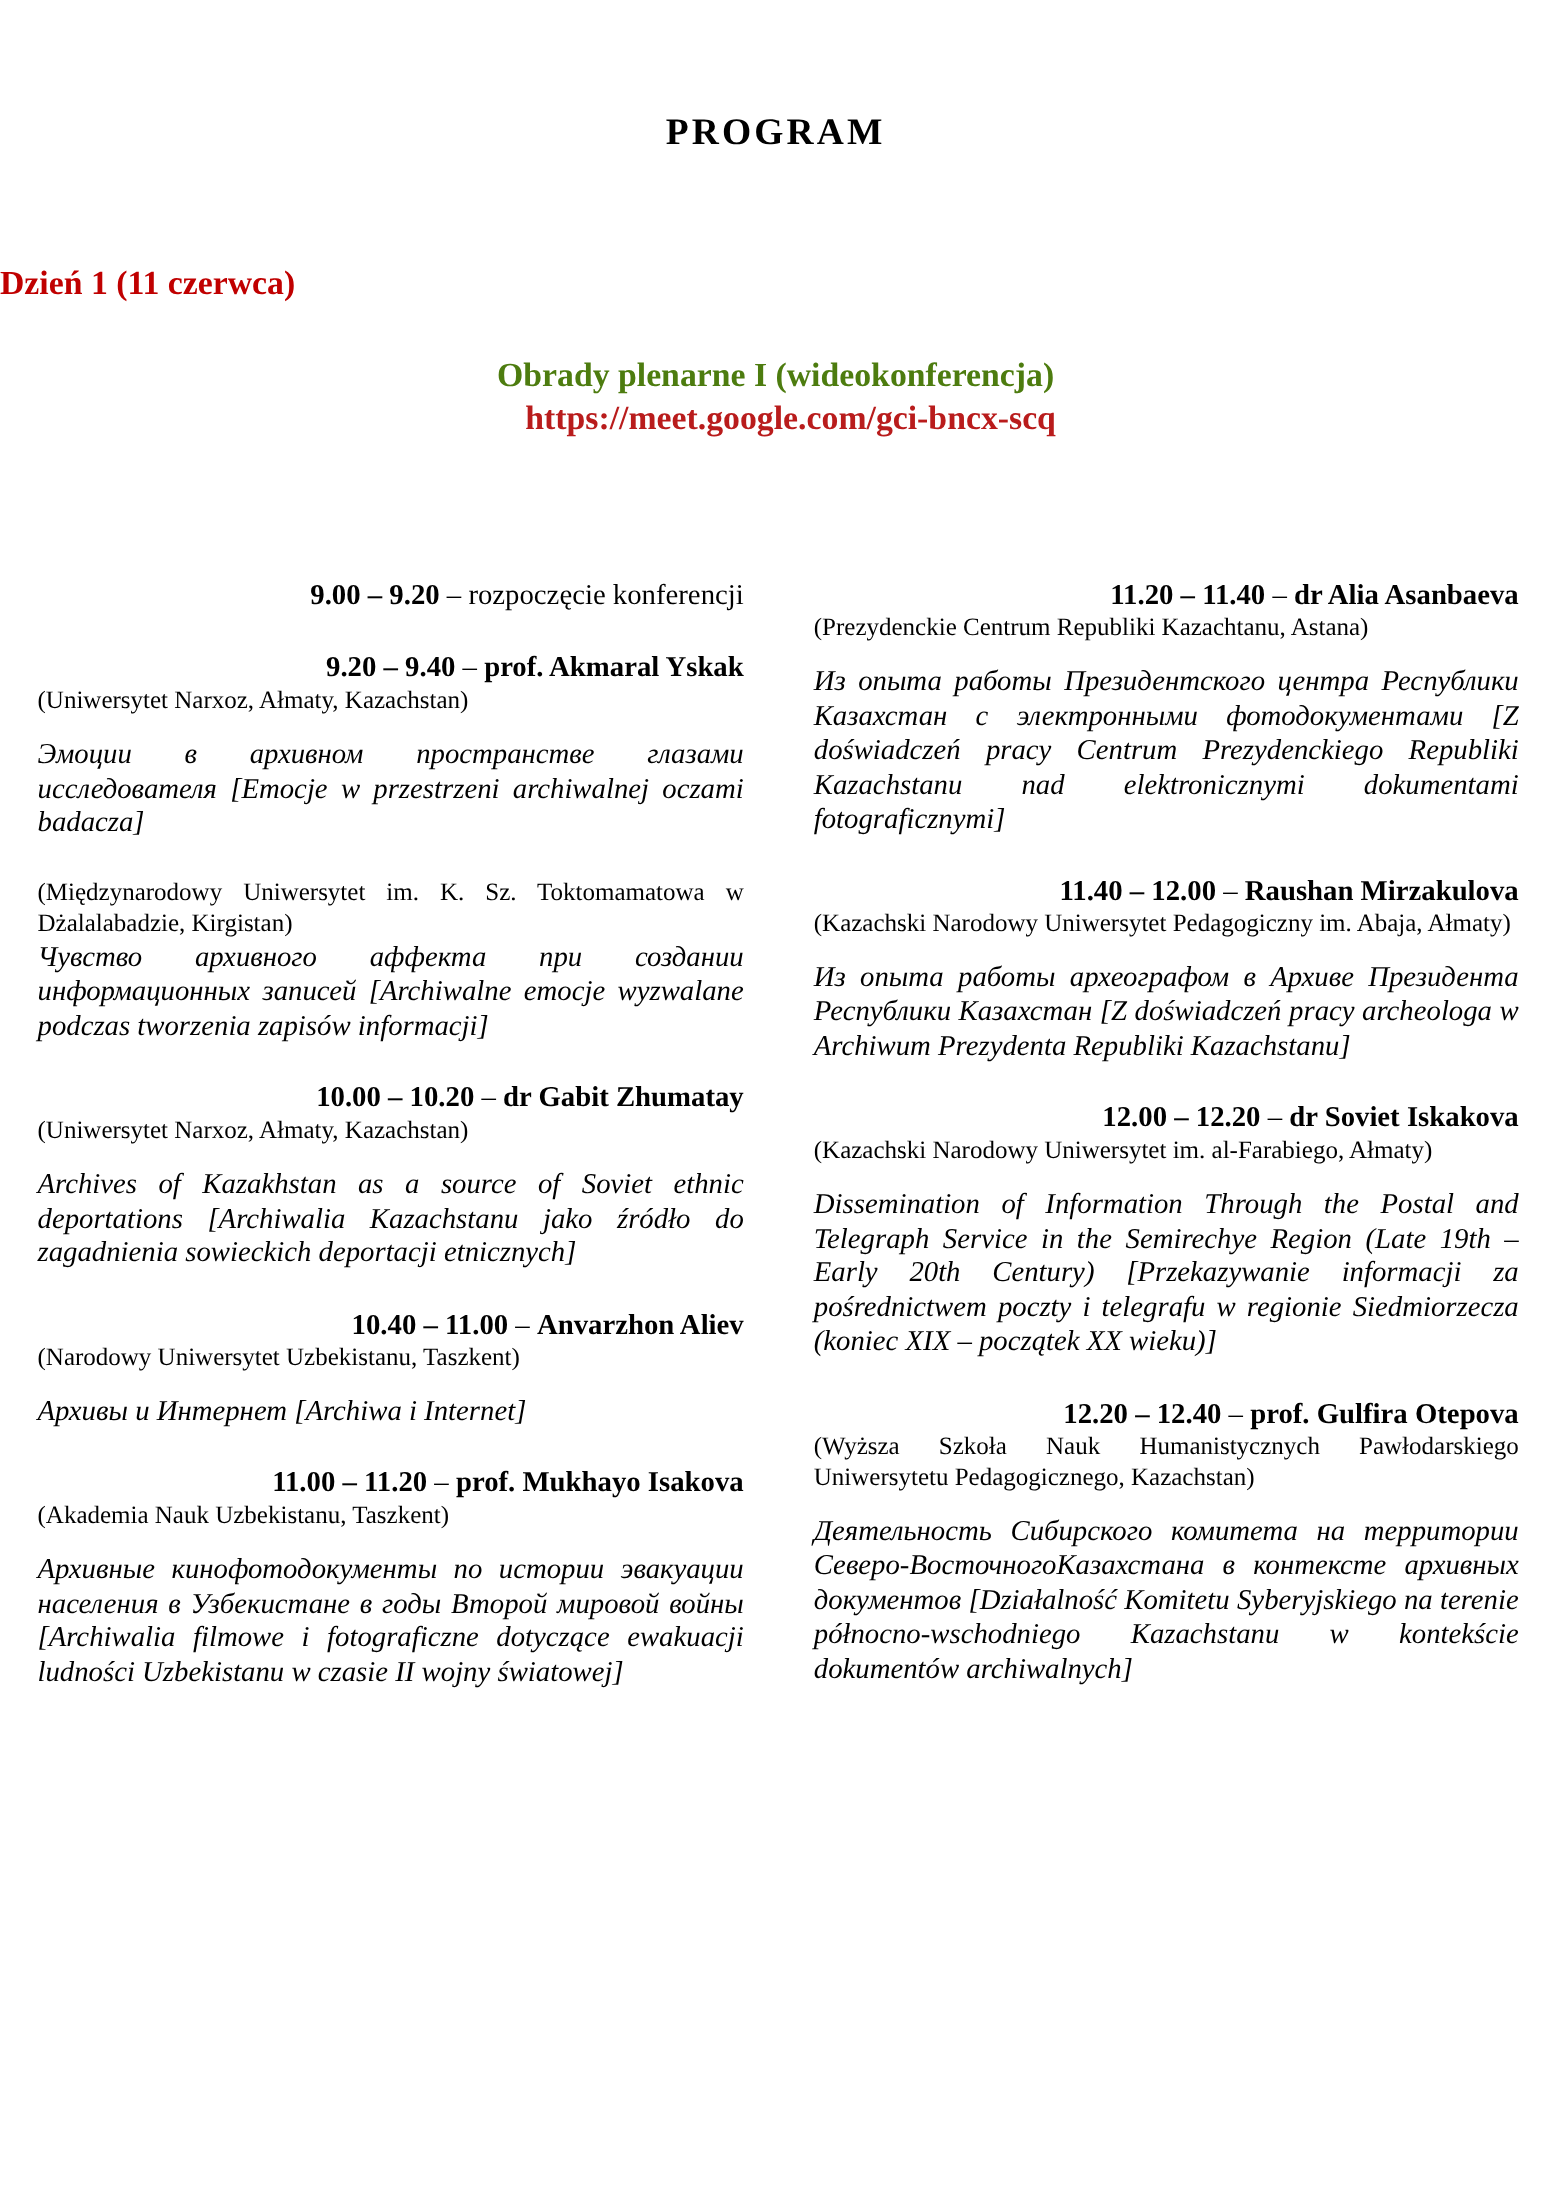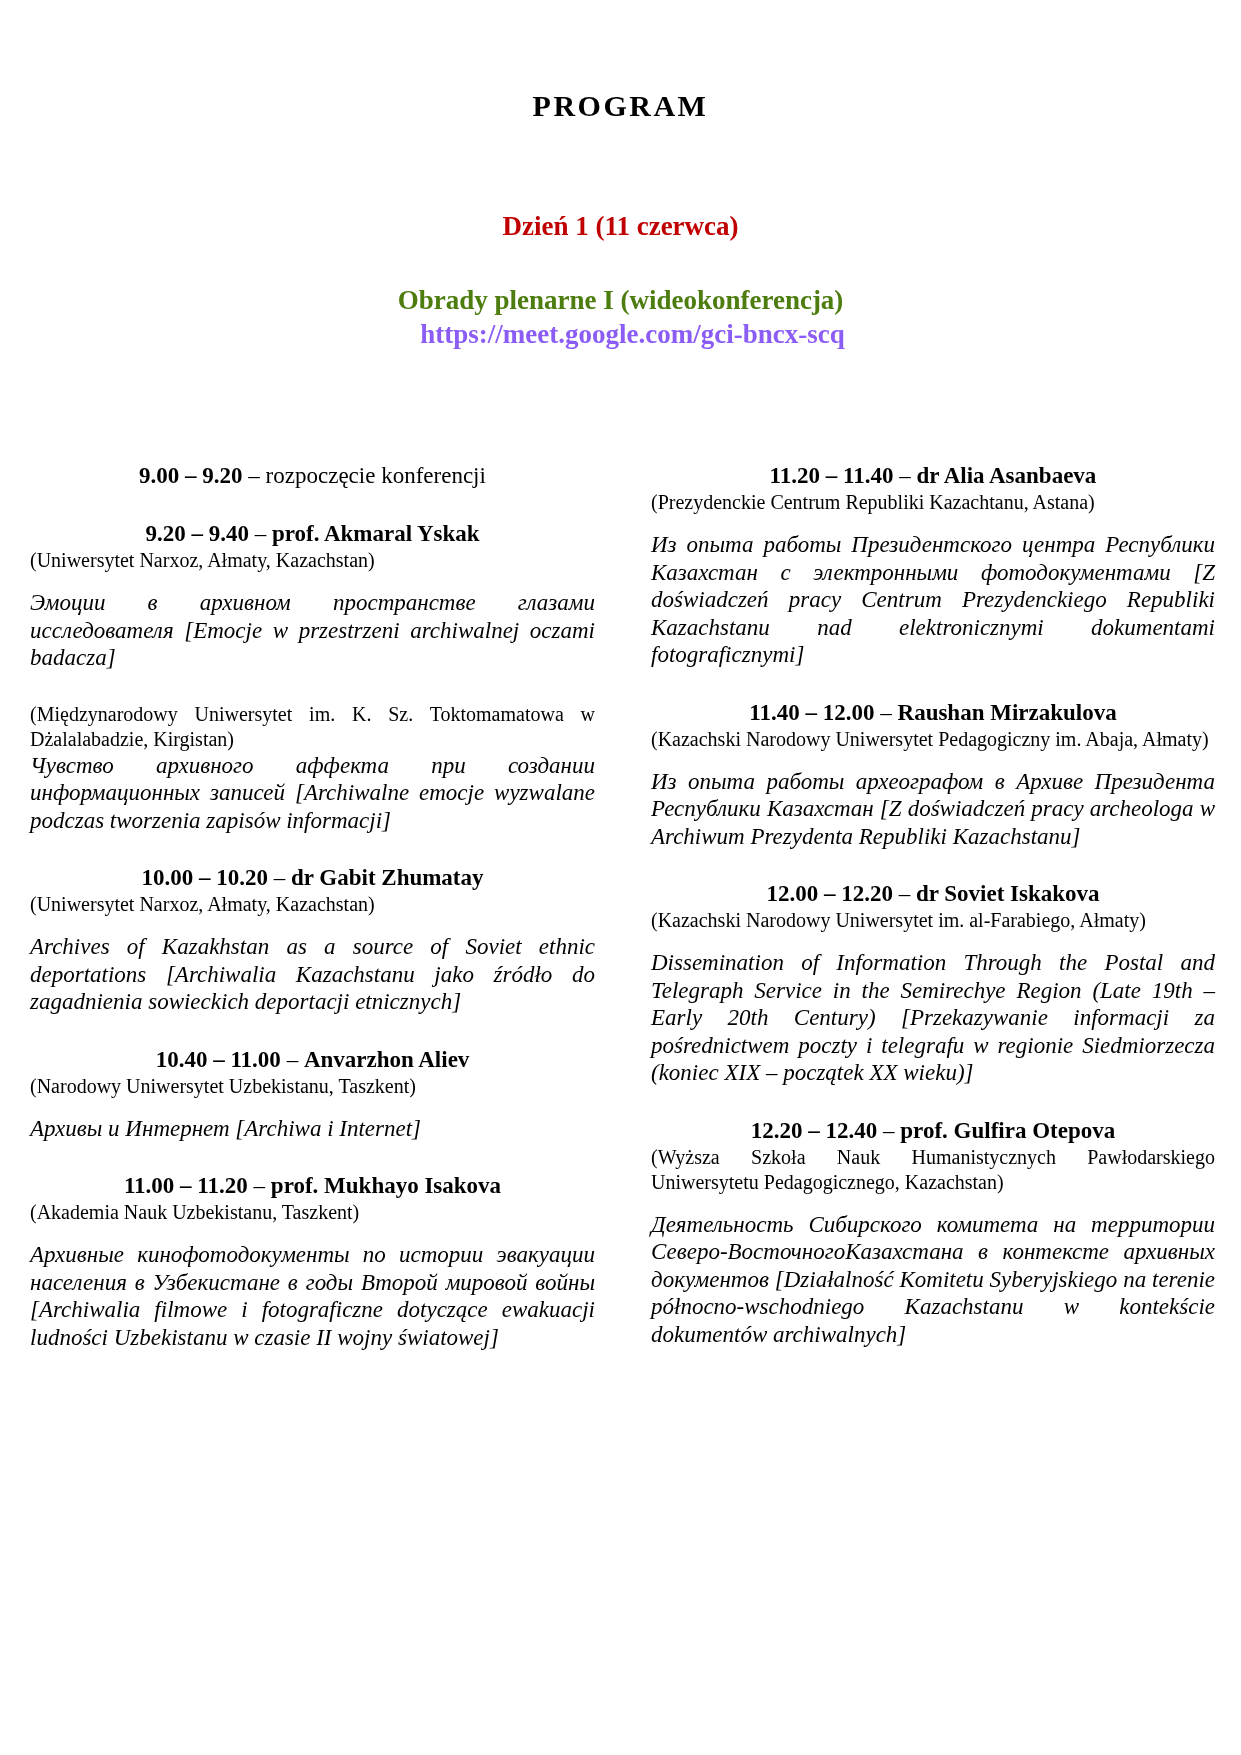"Dzień 1 (11 czerwca)" .day-heading { text-align: center -> left }
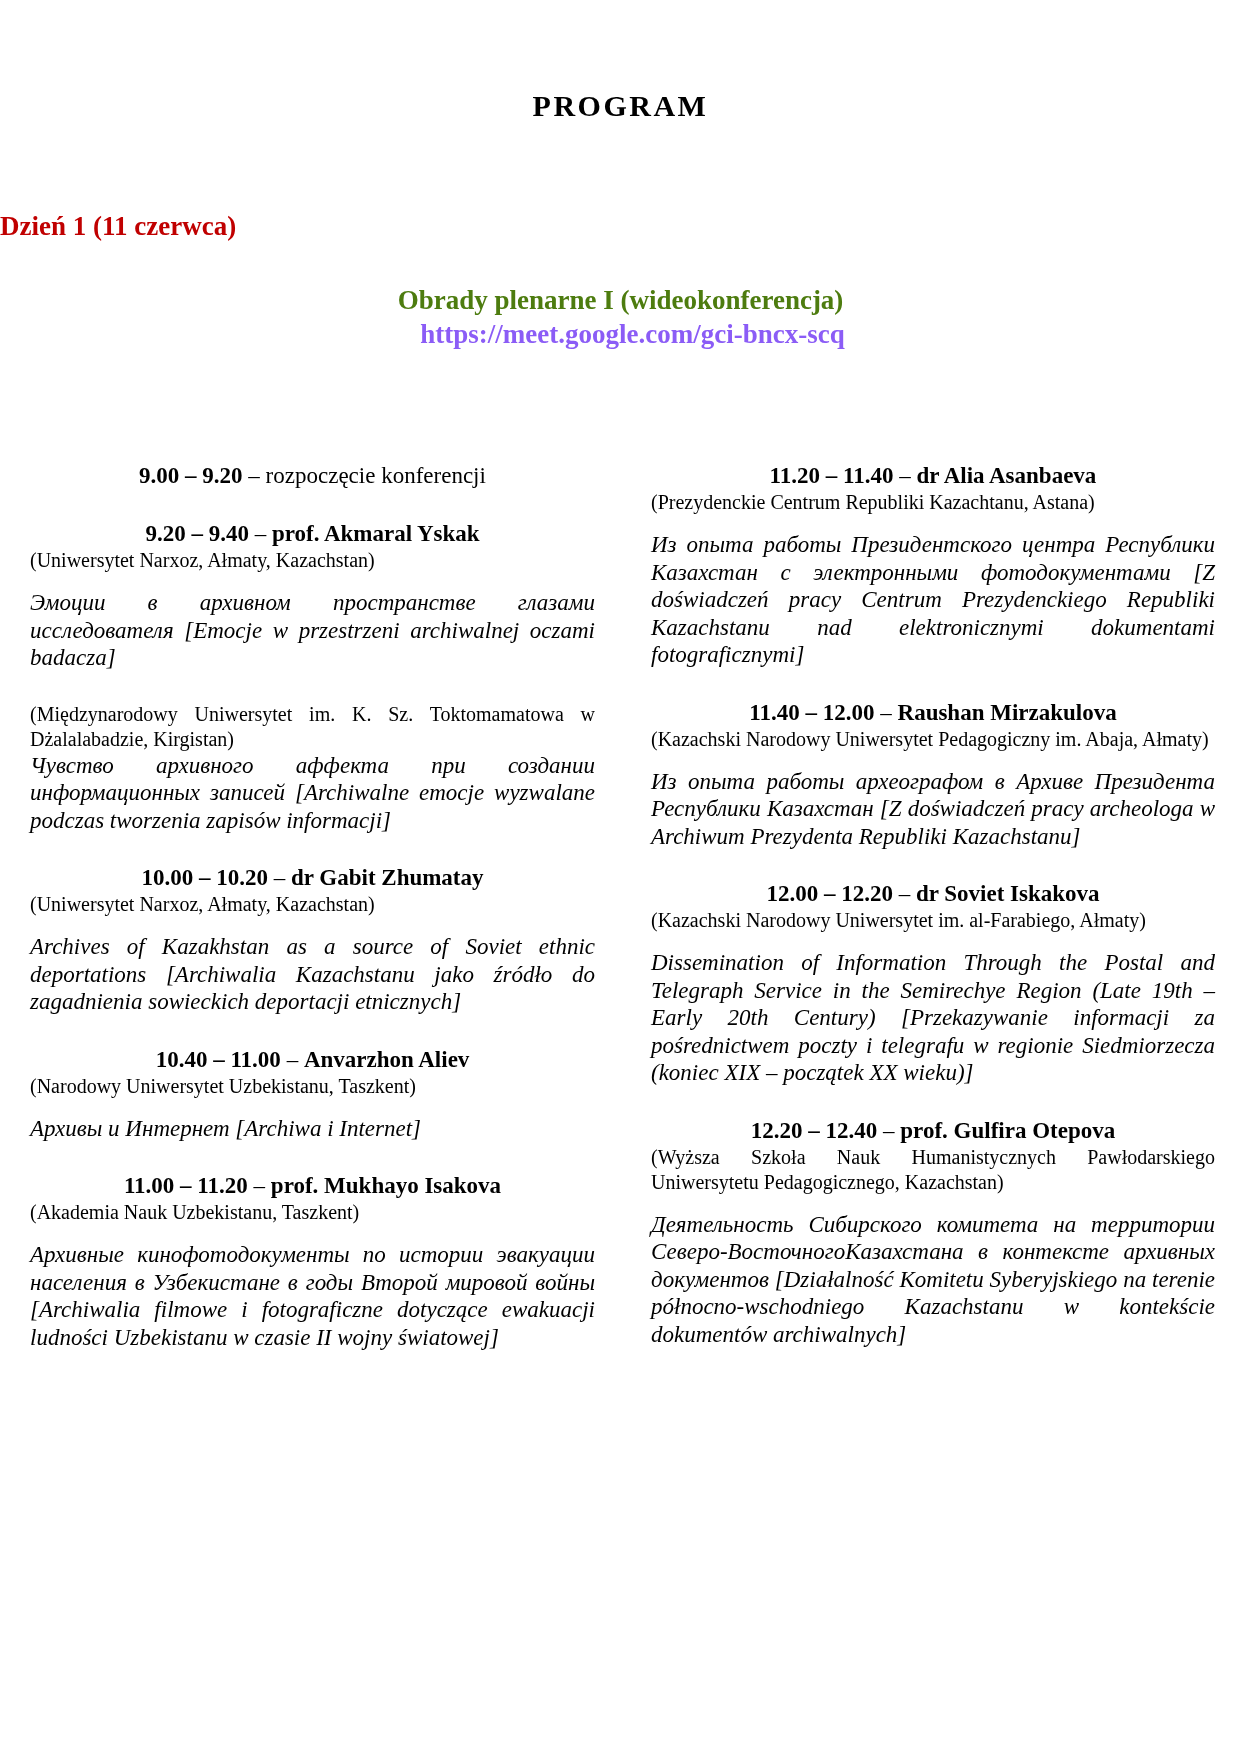"https://meet.google.com/gci-bncx-scq" a.meet-link { color: #8b5cf6 -> #b91c1c }
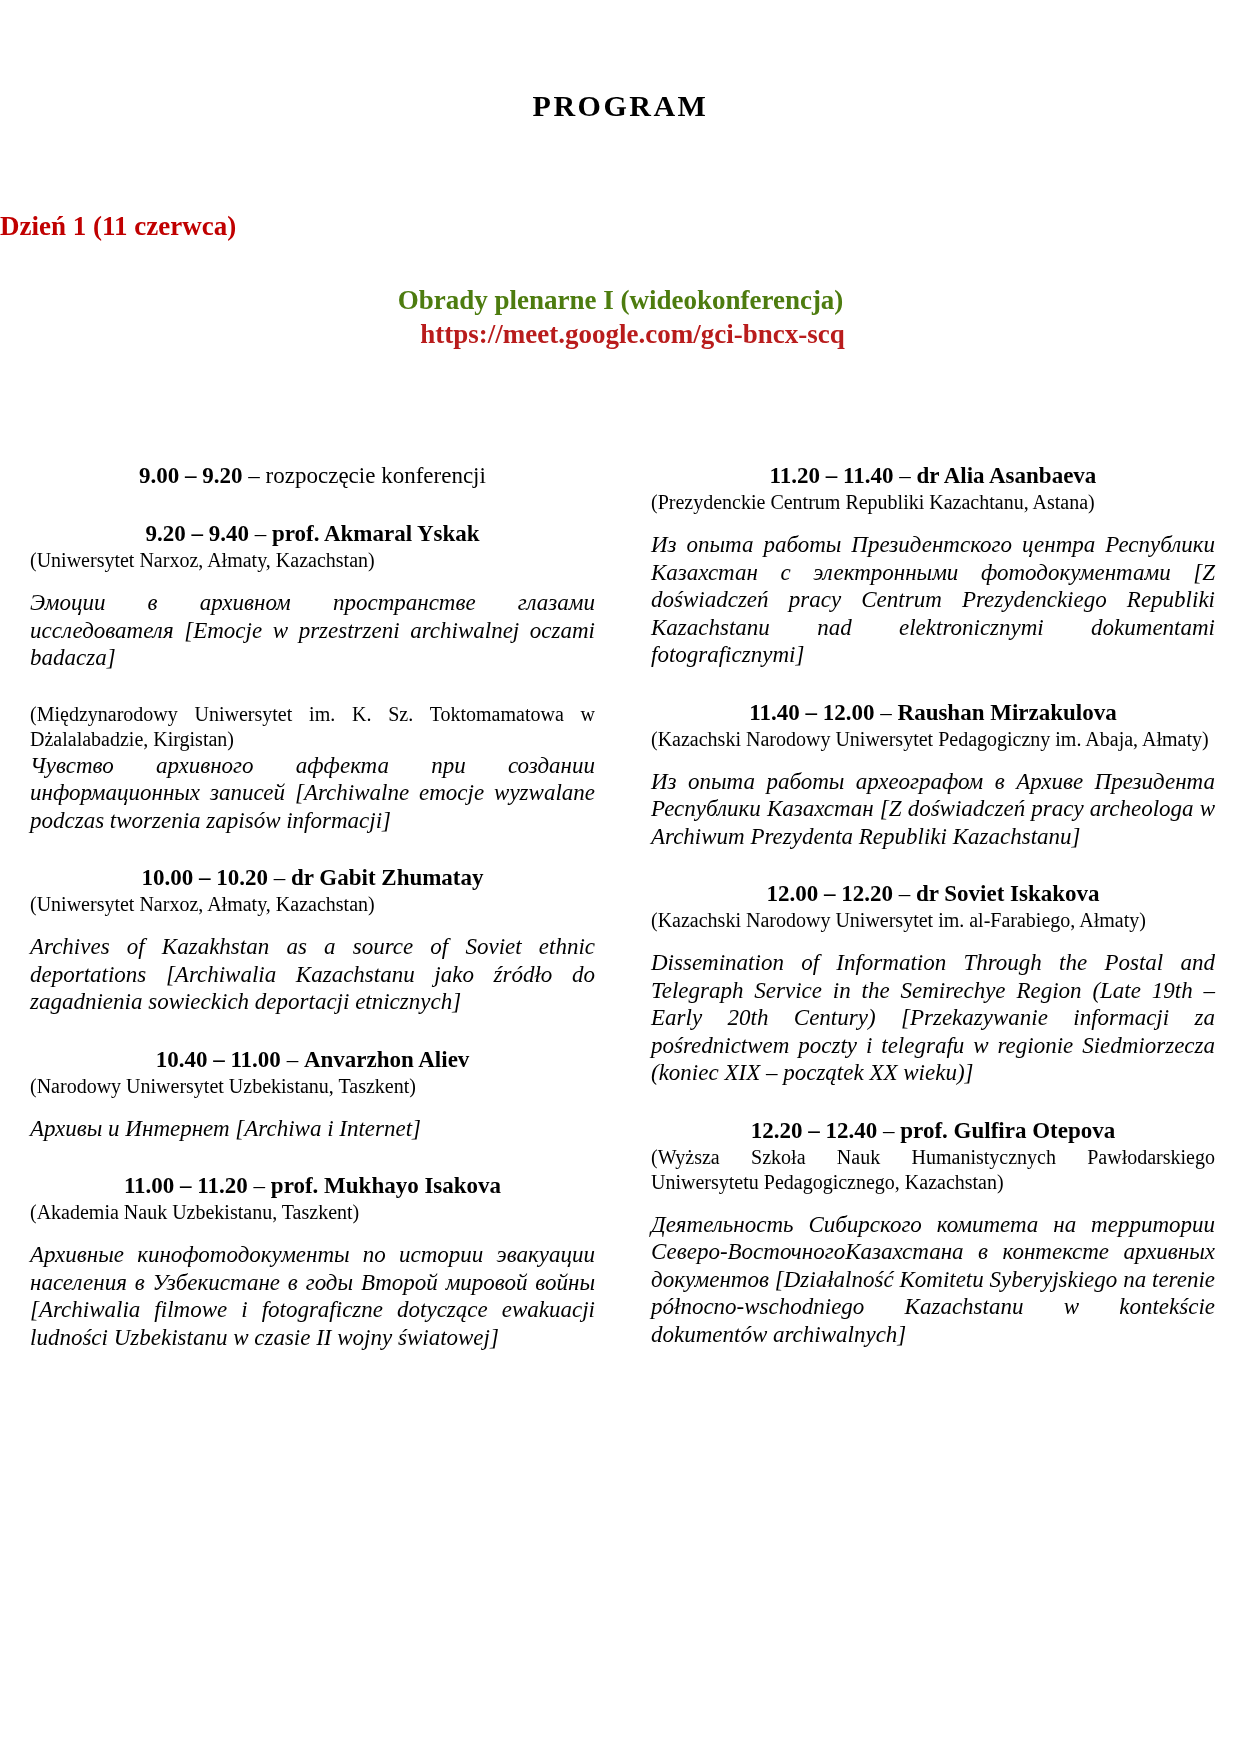"9.00 – 9.20 – rozpoczęcie" .entry-heading { text-align: center -> right }
